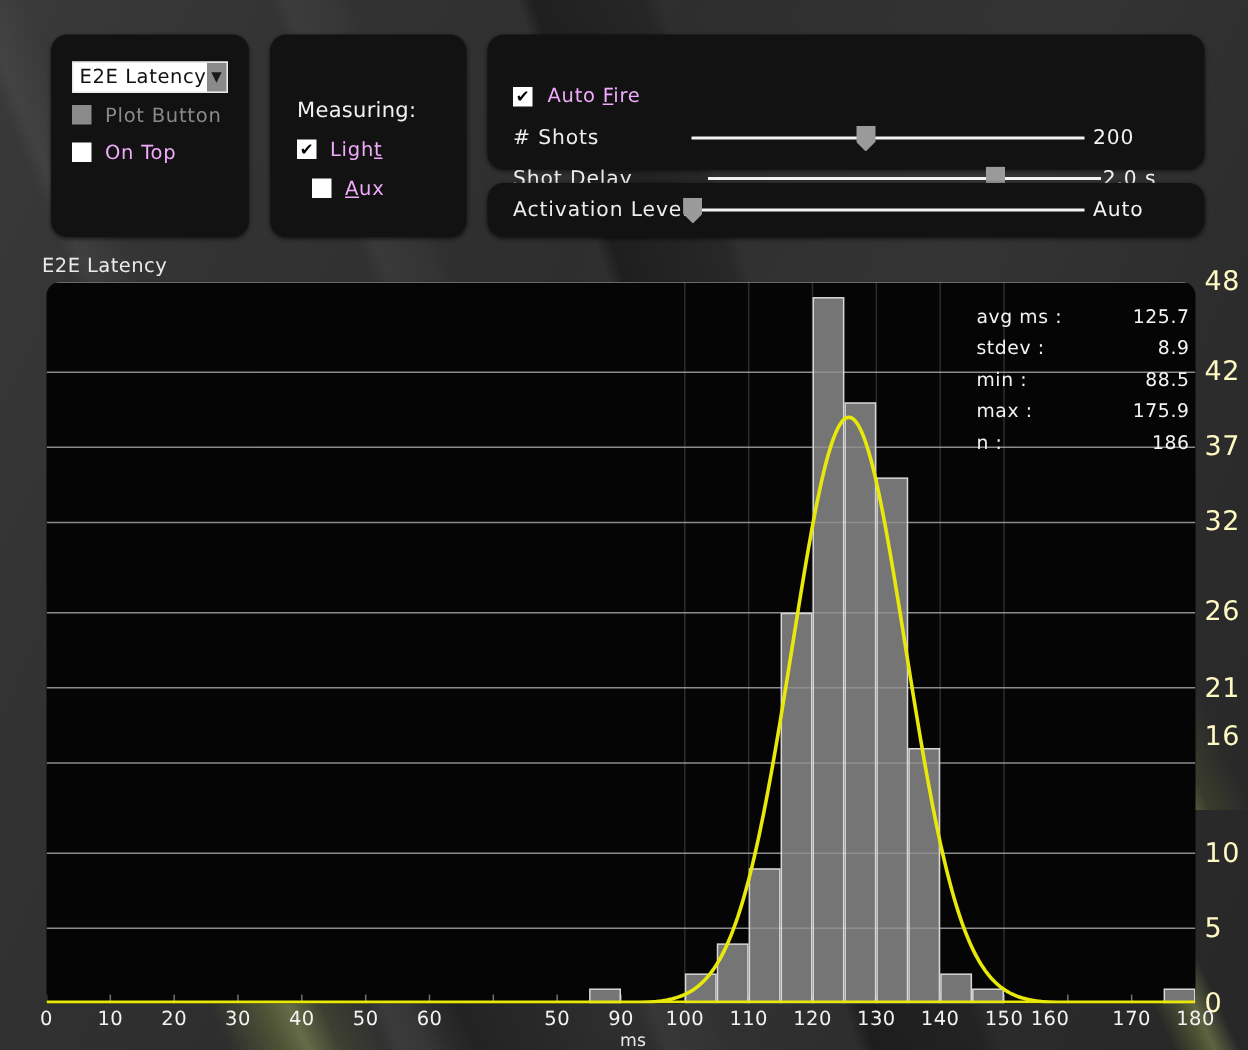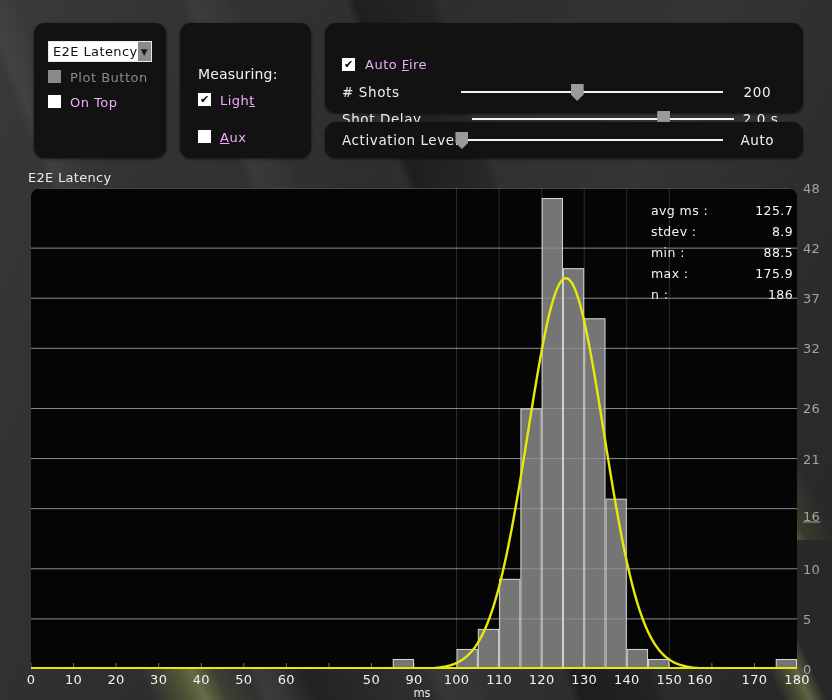"200" .slider-value { text-align: center -> left }
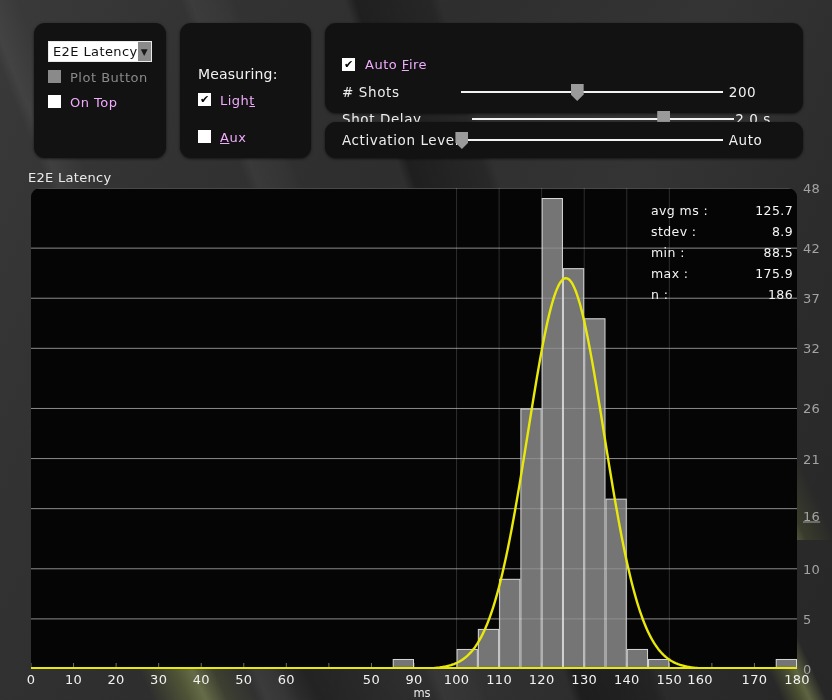"Aux" #row-aux { left: 18px -> 28px; margin-top: 11px -> none }
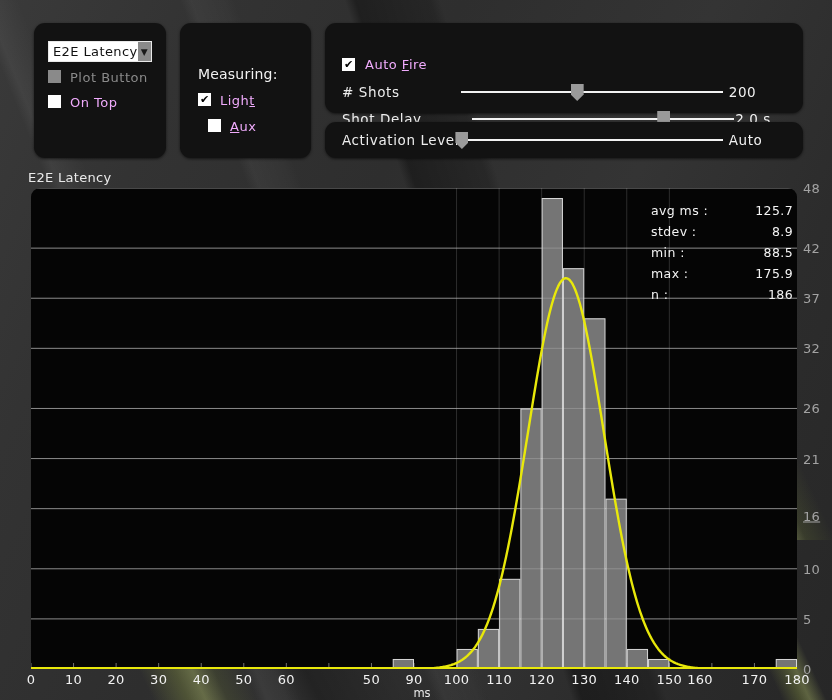"48" .y-tick { color: #a3a3a3 -> #fef9c3; font-size: 13px -> 18px }
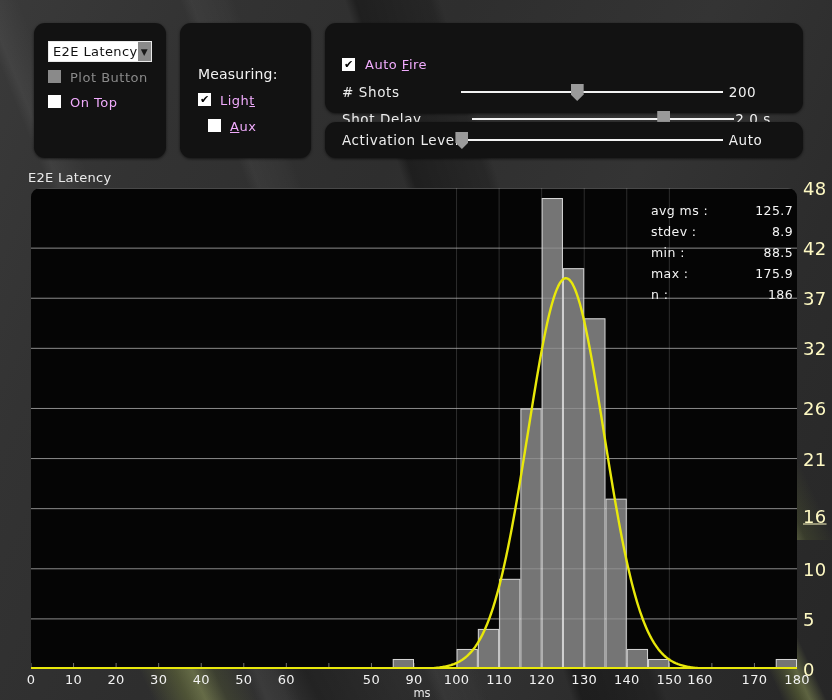"16" div.y-tick { text-decoration: underline -> none; top: 516px -> 491px }
